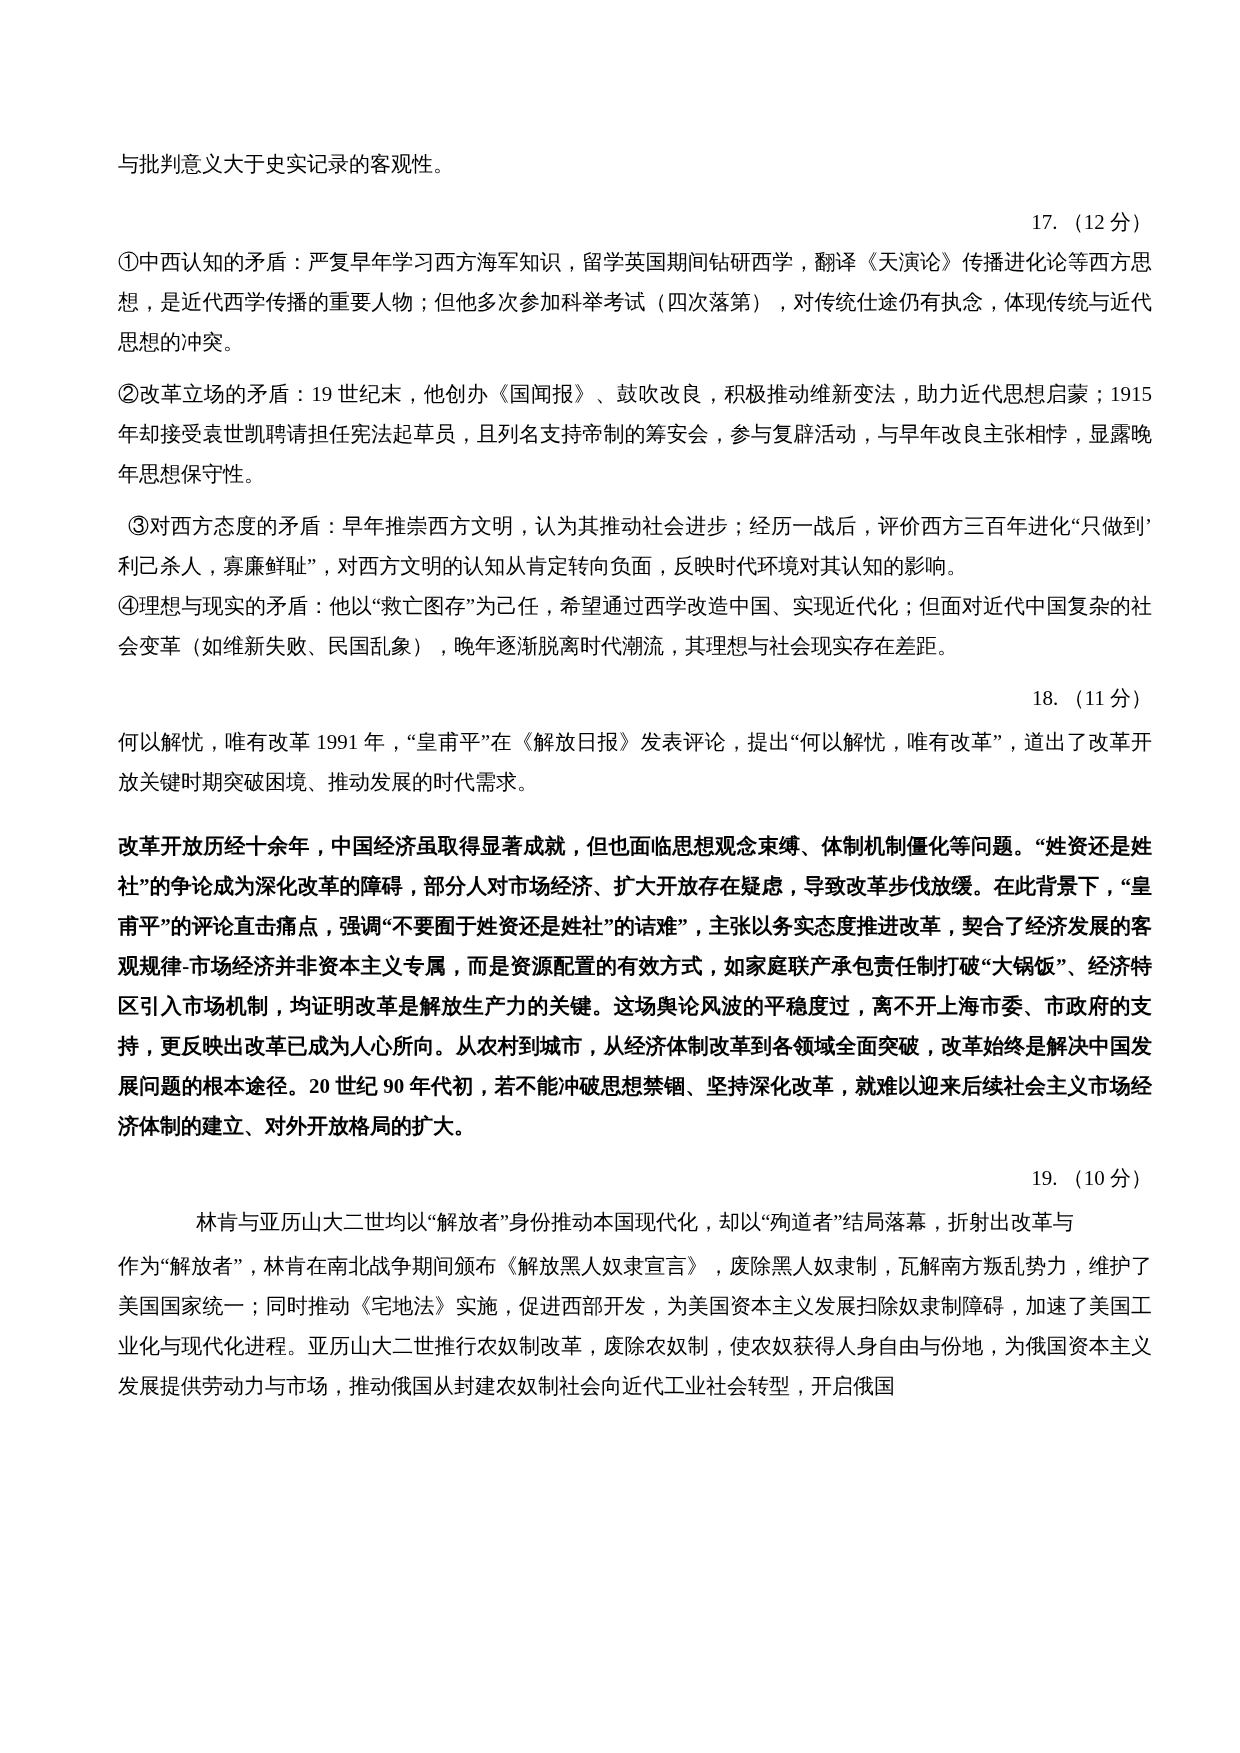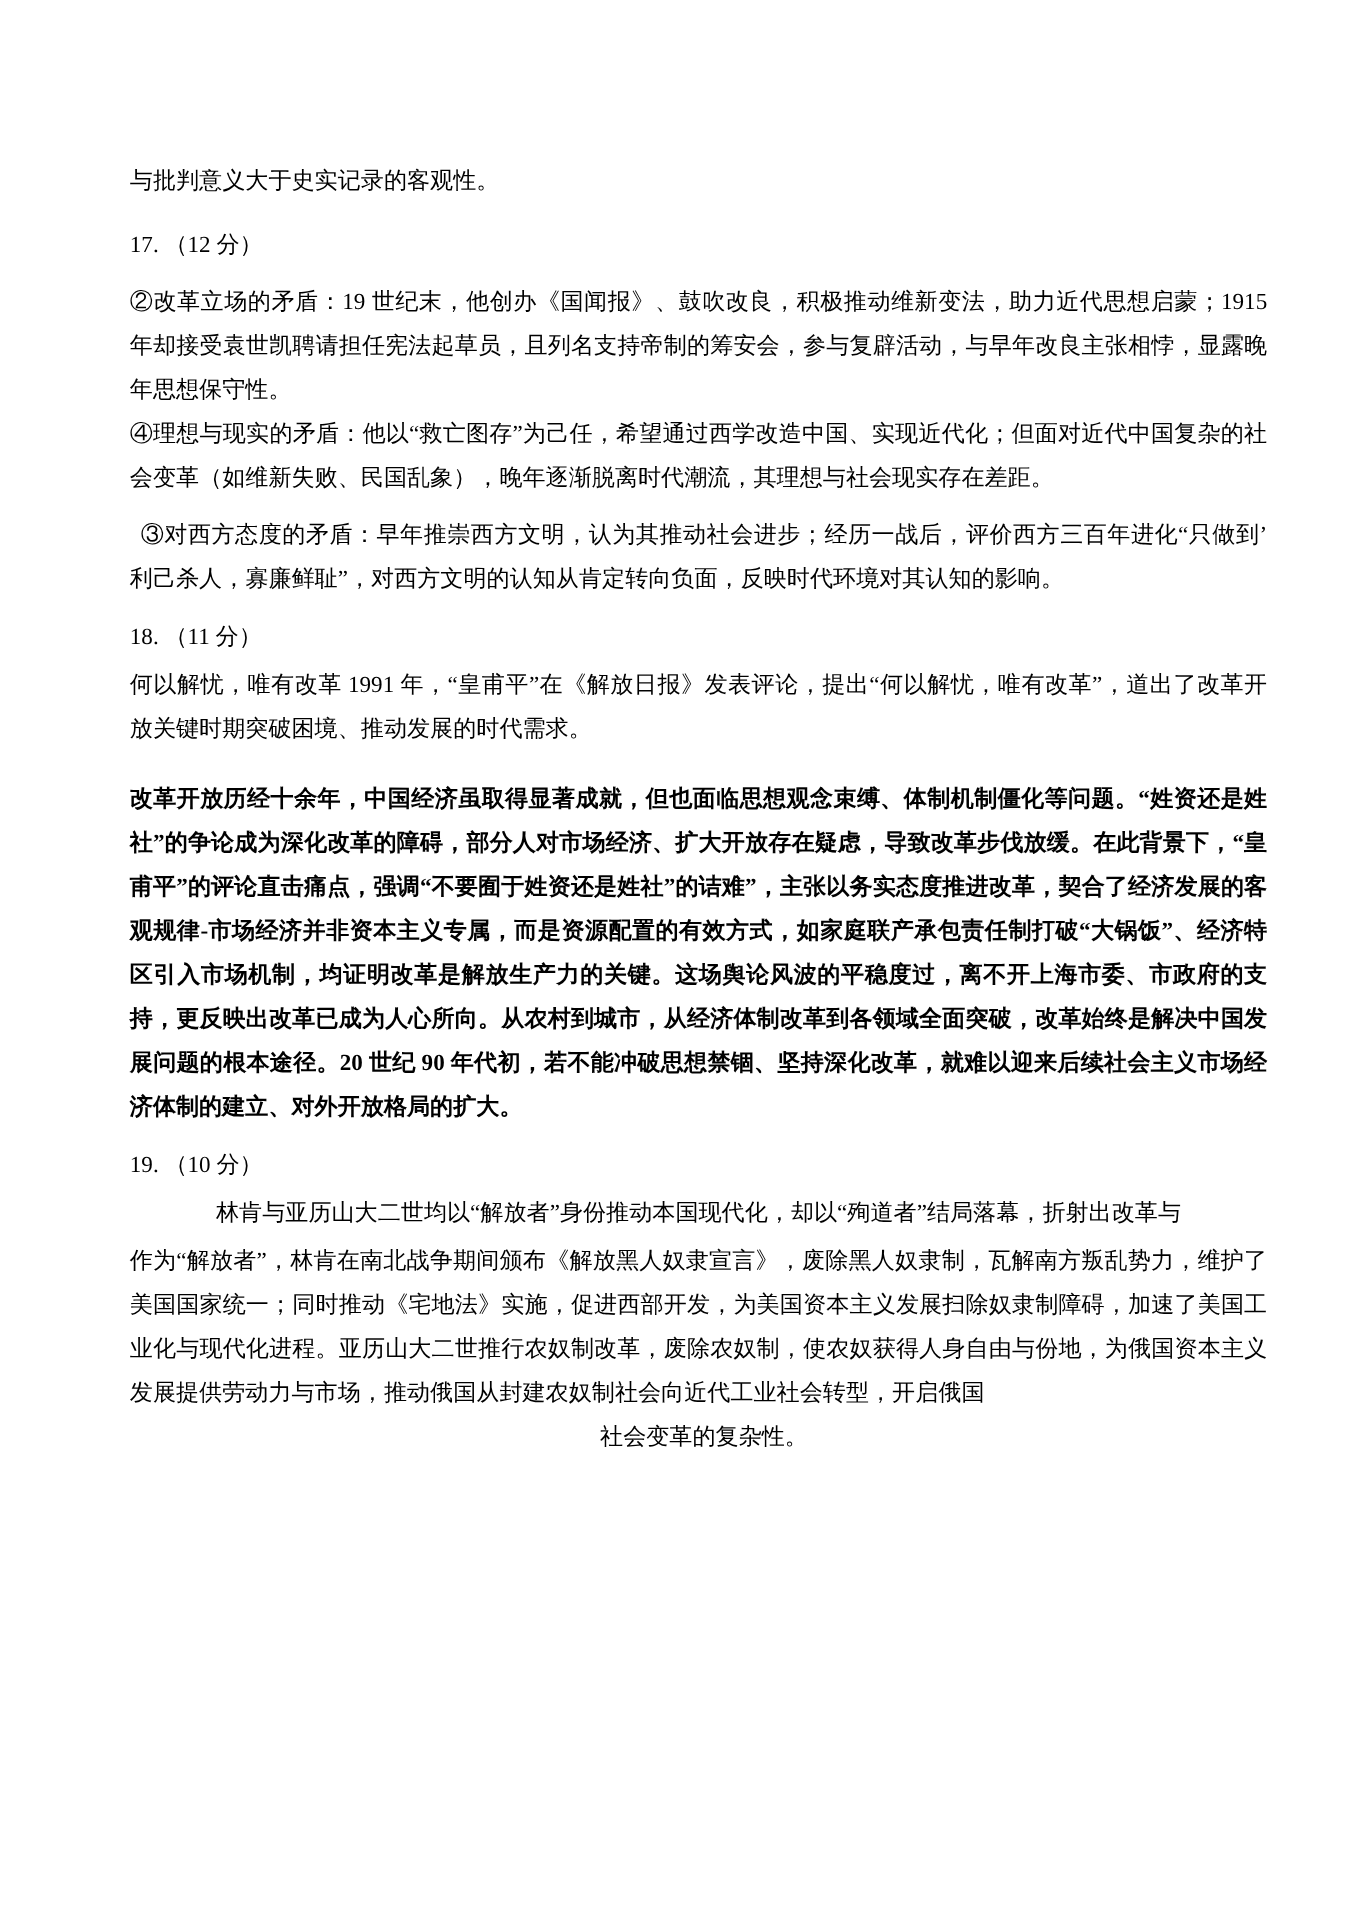"17. （12 分）" .heading { text-align: left -> right }
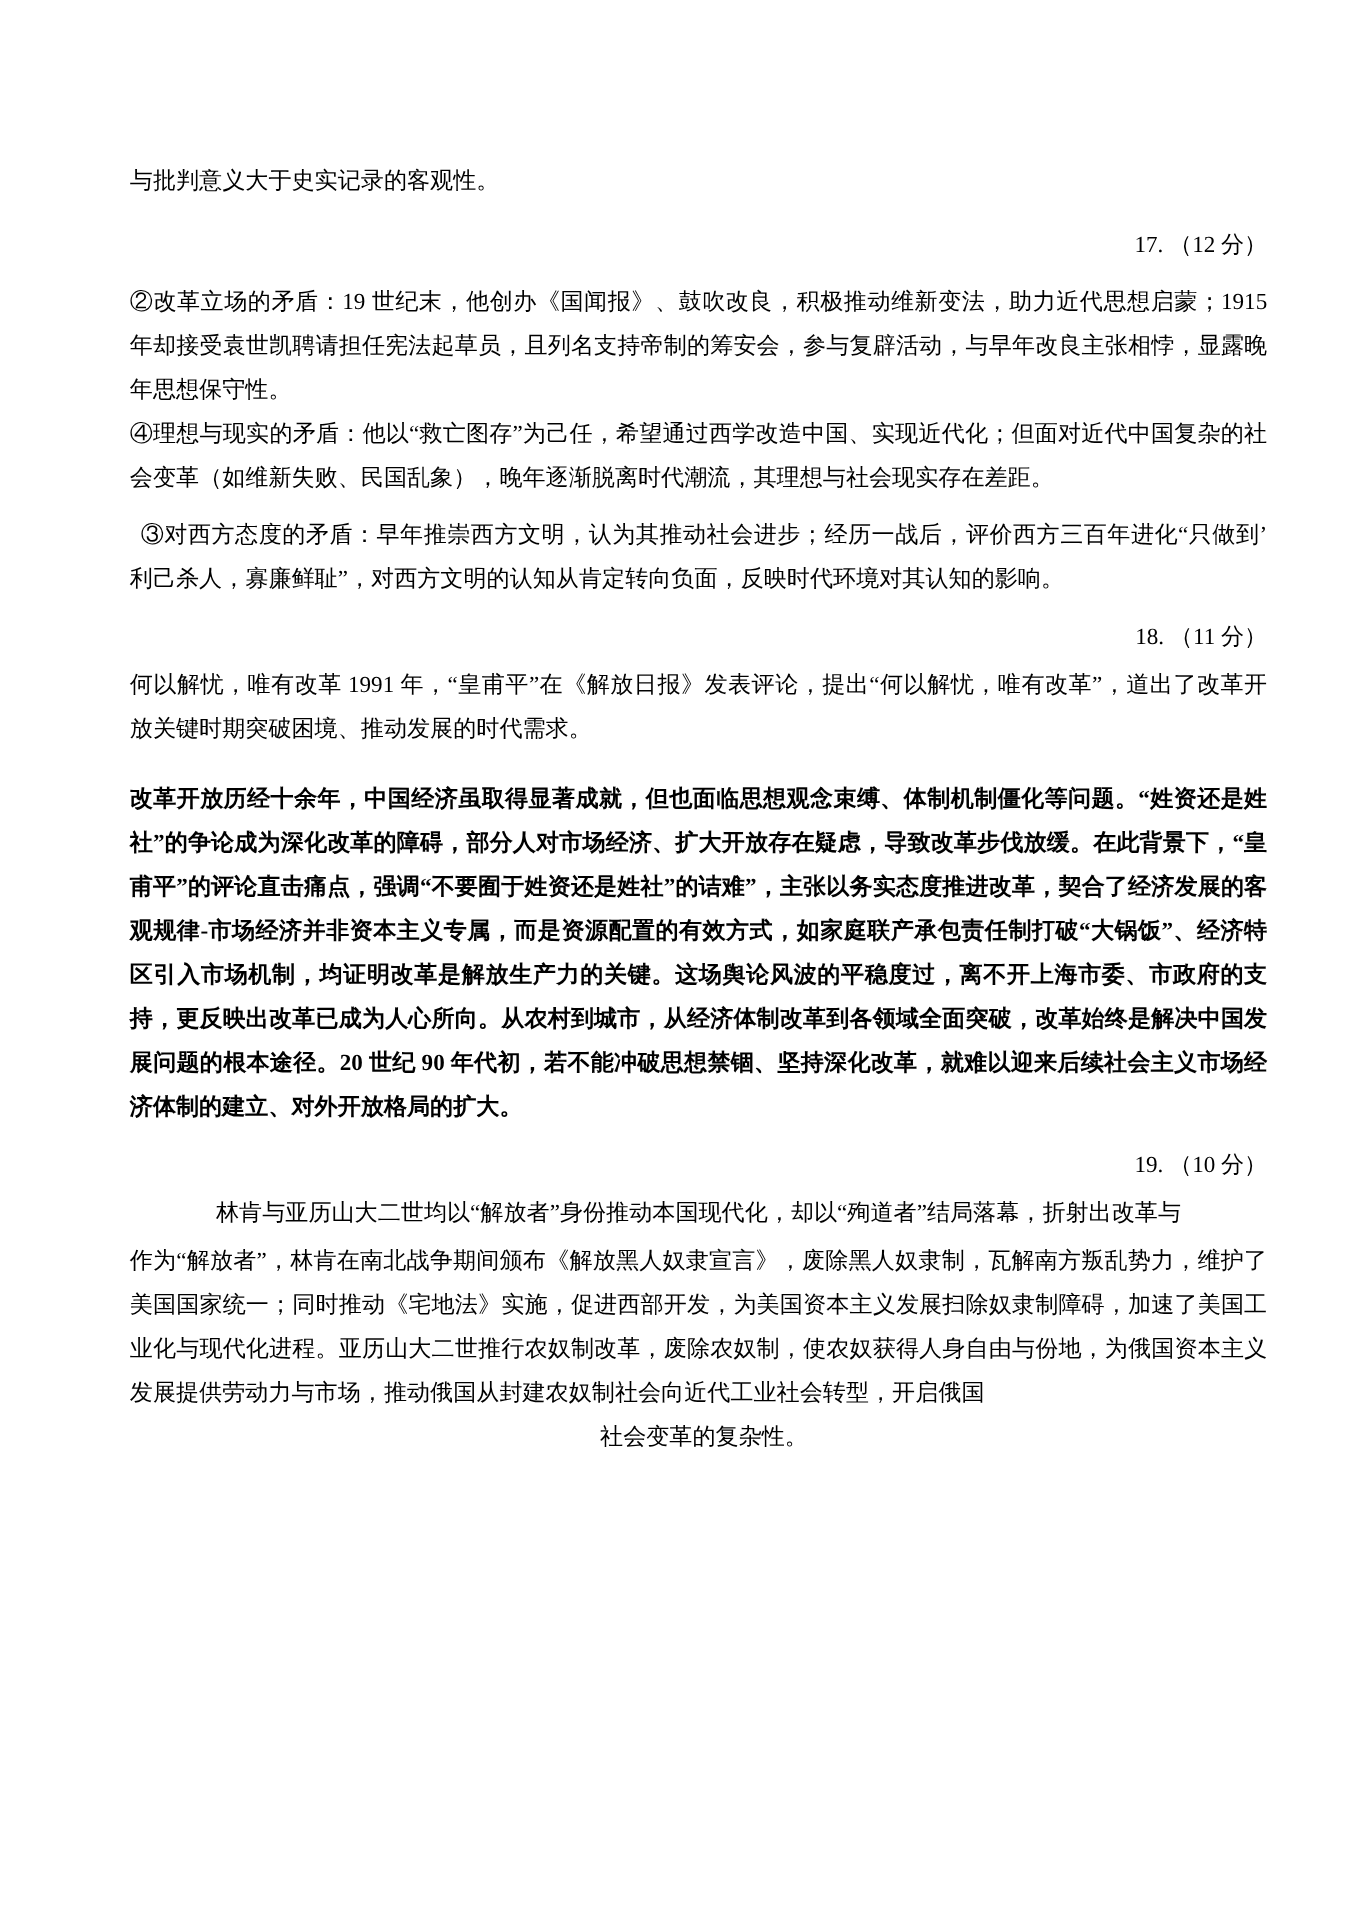"①中西认知的矛盾：严复早年学习西方海军知识，留学英国期间钻研西学，翻译《天演论》" p.para { html: none -> <p>①中西认知的矛盾：严复早年学习西方海军知识，留学英国期间钻研西学，翻译《天演论》传播进化论等西方思想，是近代西学传播的重要人物；但他多次参加科举考试（四次落第），对传统仕途仍有执念，体现传统与近代思想的冲突。</p> }
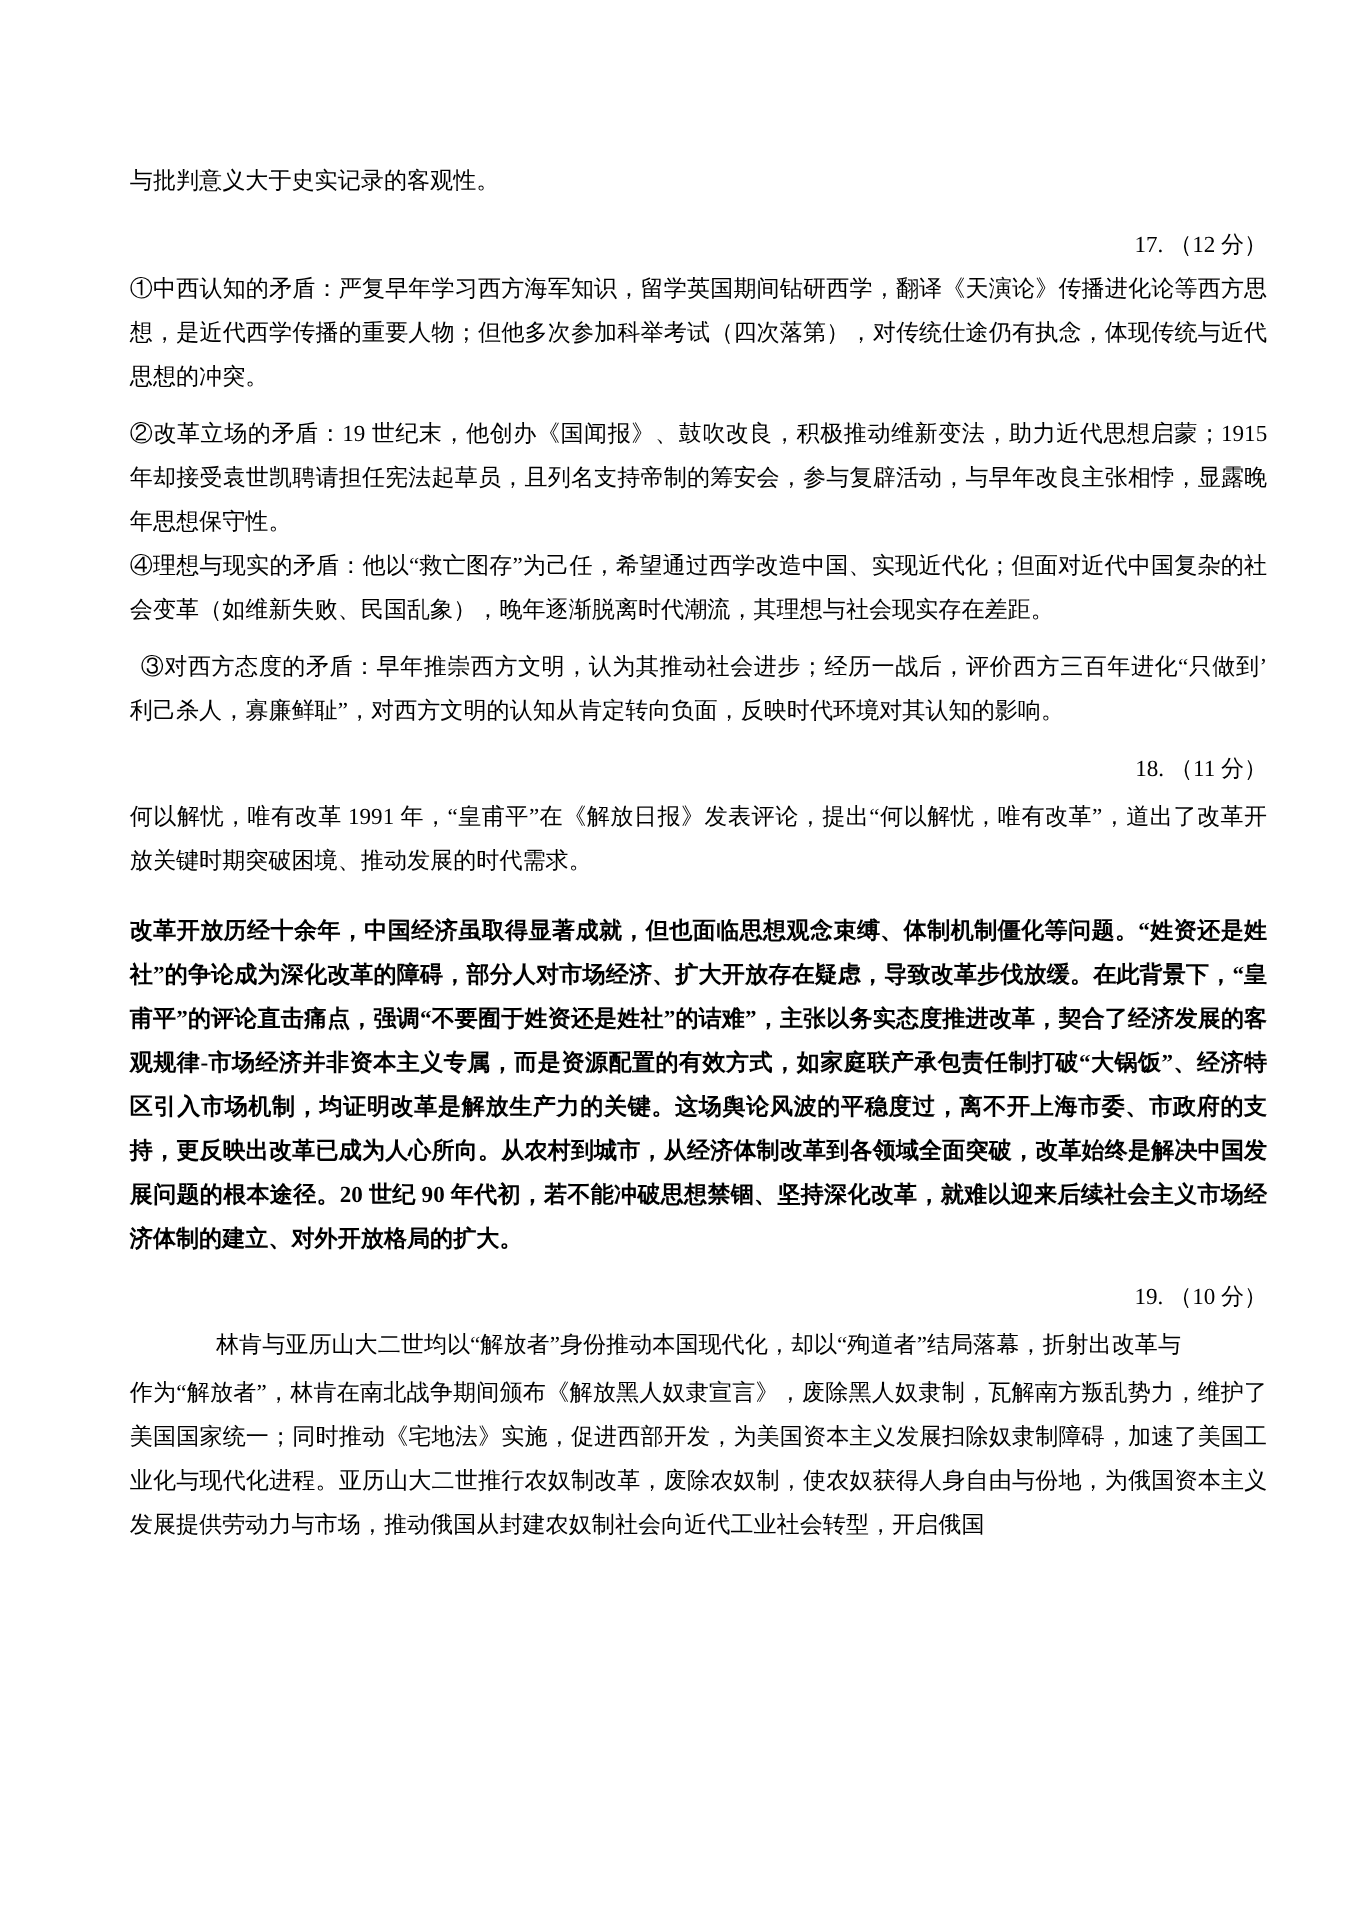"④理想与现实的矛盾：他以“救亡图存”为己任，希望通过西学改造中国、实现近代化；但" p.para { order: before "③对西方态度的矛盾：早年推崇西方文明，认为其推动社会进步；经历一战后，评价西方三" -> after "③对西方态度的矛盾：早年推崇西方文明，认为其推动社会进步；经历一战后，评价西方三" }
